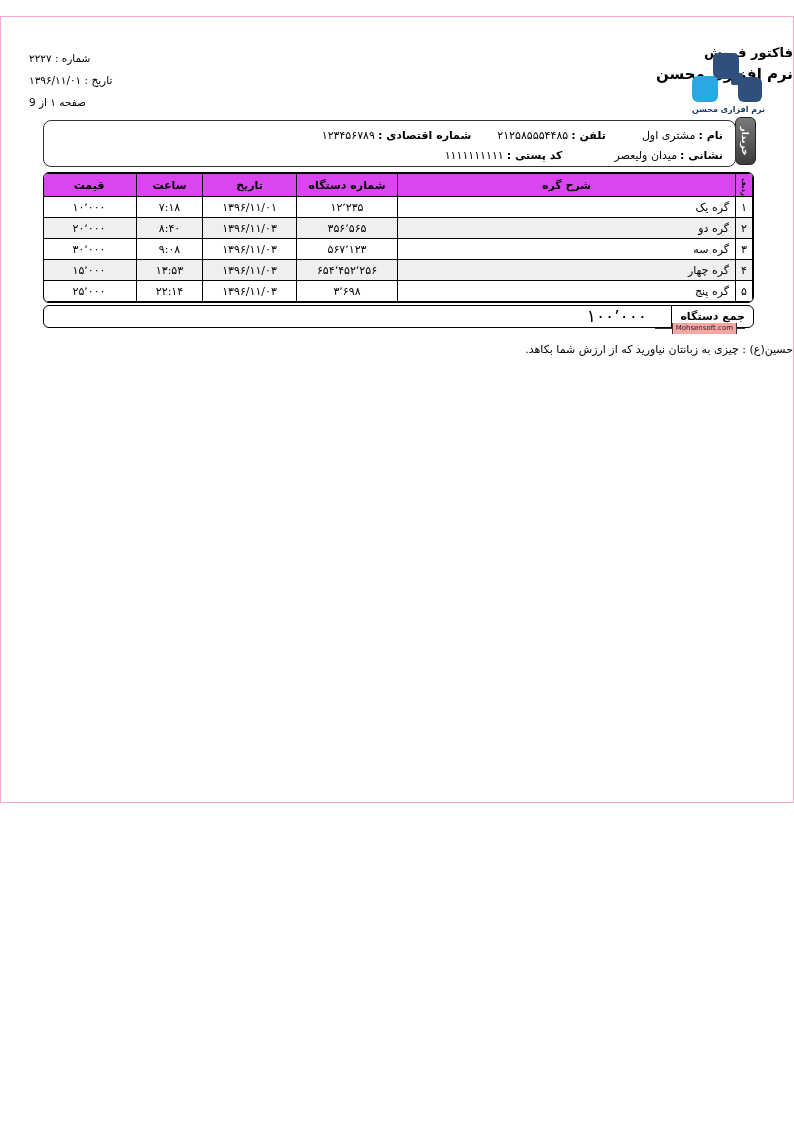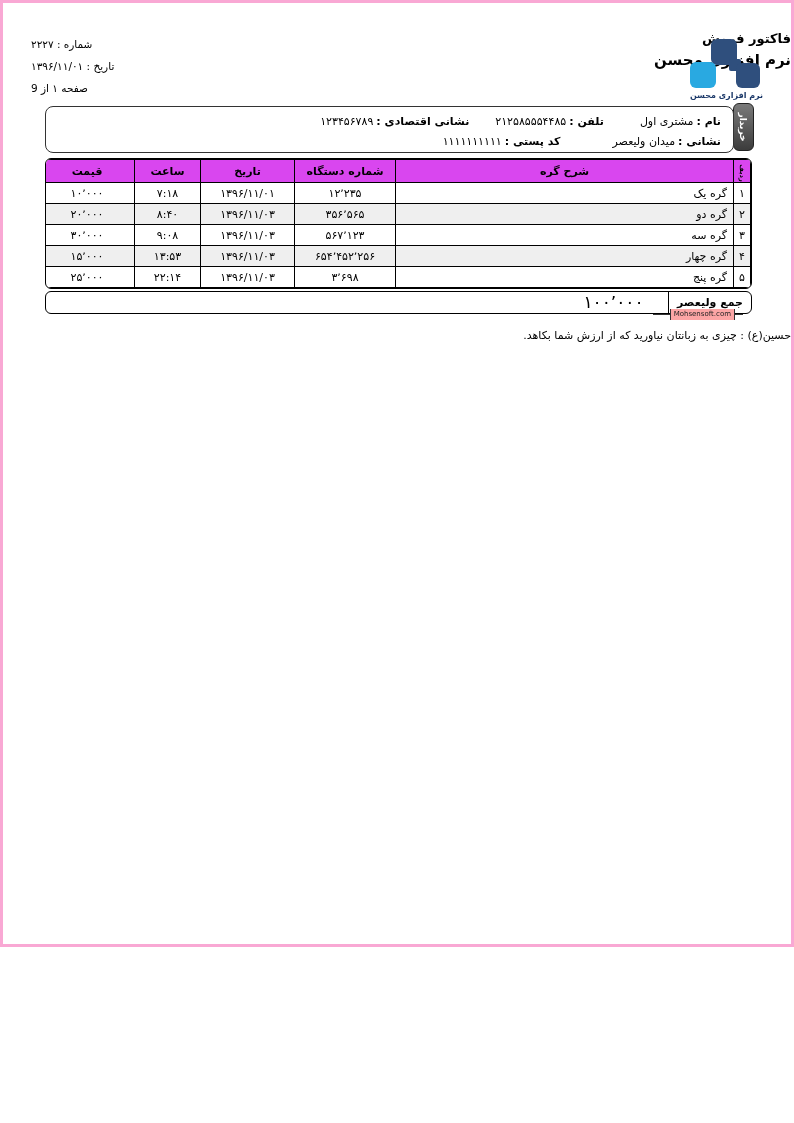"شماره : ۲۲۲۷" .page { border: 3px solid #f9a8d4 -> 1px solid #f9a8d4; height: 947px -> 787px; margin: 0 auto -> 16px auto }
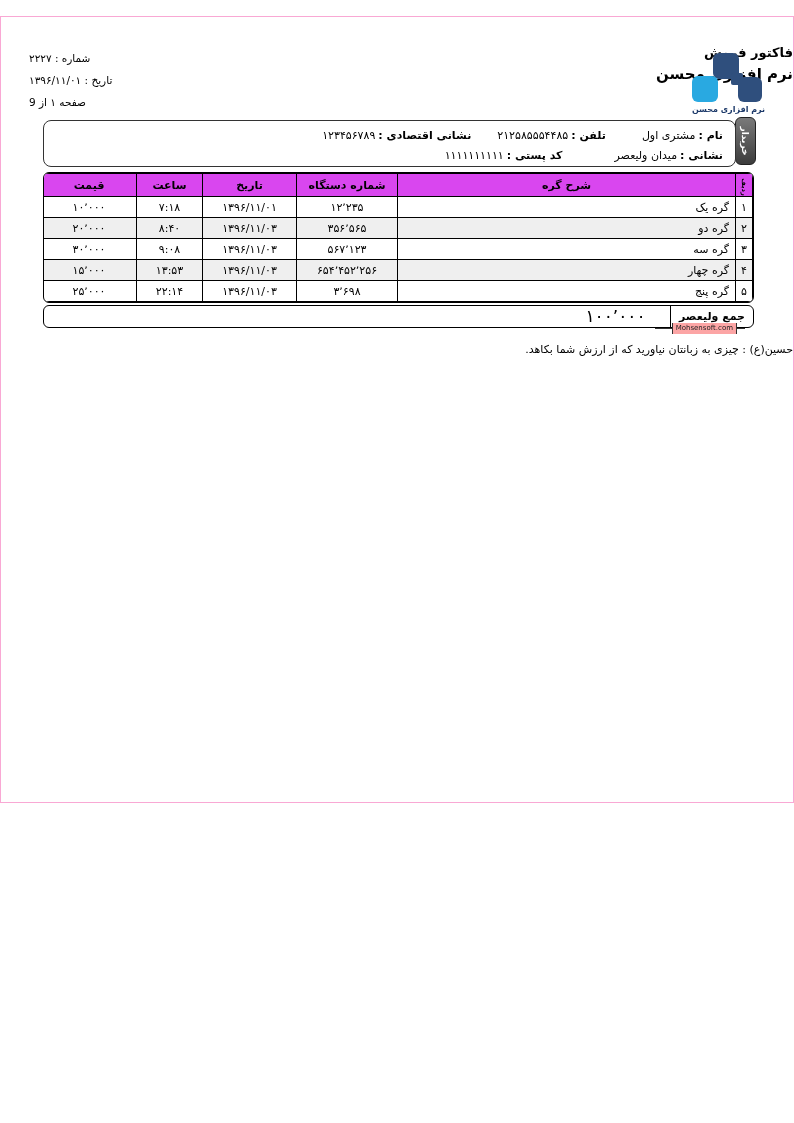"نشانی اقتصادی :" span.lbl { text: نشانی -> شماره }
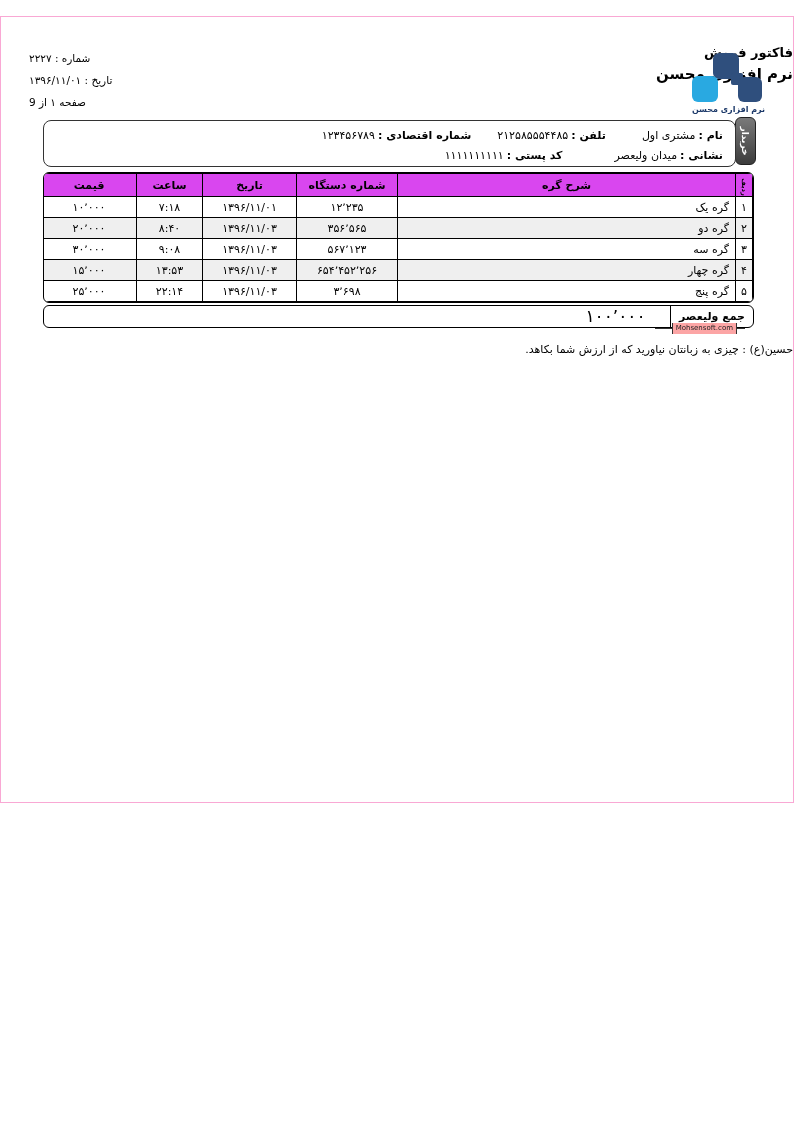"جمع ولیعصر" div.total-label { text: ولیعصر -> دستگاه }
